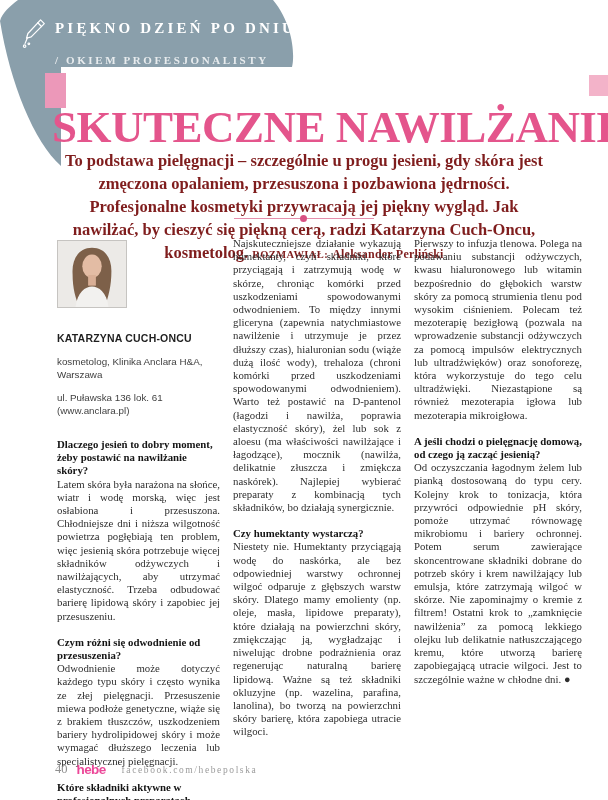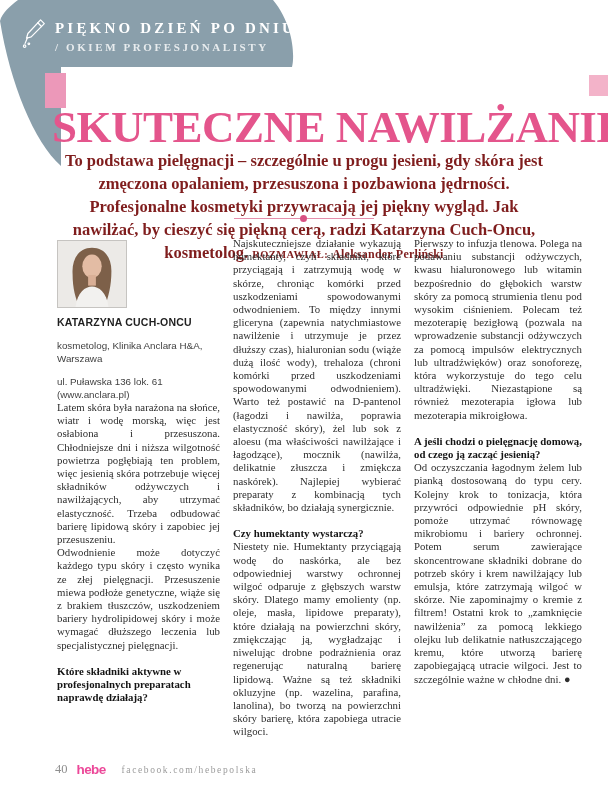"/ OKIEM PROFESJONALISTY" .banner .l2 { margin-top: 4px -> 17px }
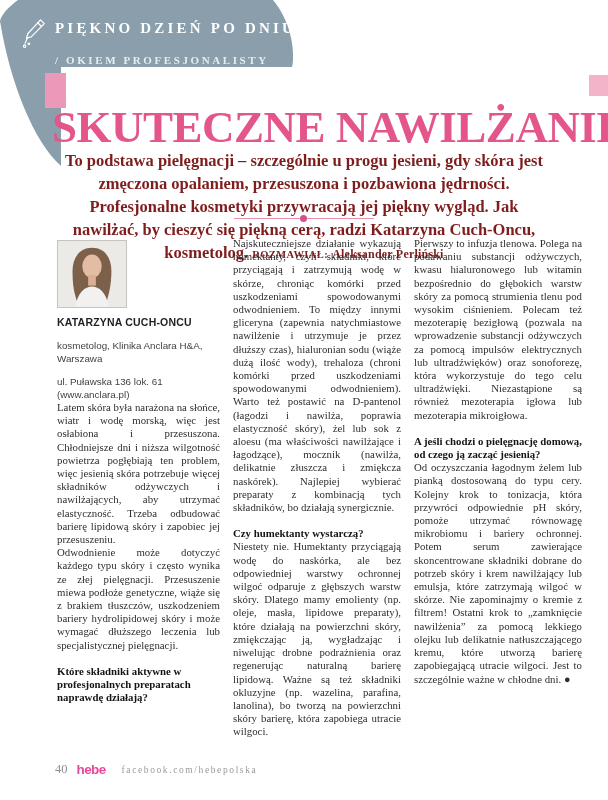"KATARZYNA CUCH-ONCU" .expert-name { margin-top: 4px -> 20px }
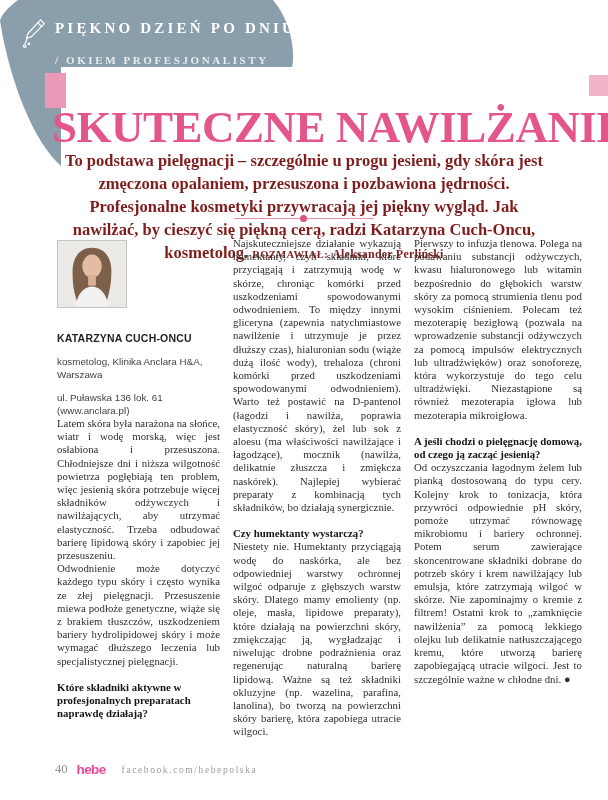"Dlaczego jesień to dobry moment," p.q { html: none -> <p>Dlaczego jesień to dobry moment, żeby postawić na nawilżanie skóry?</p> }
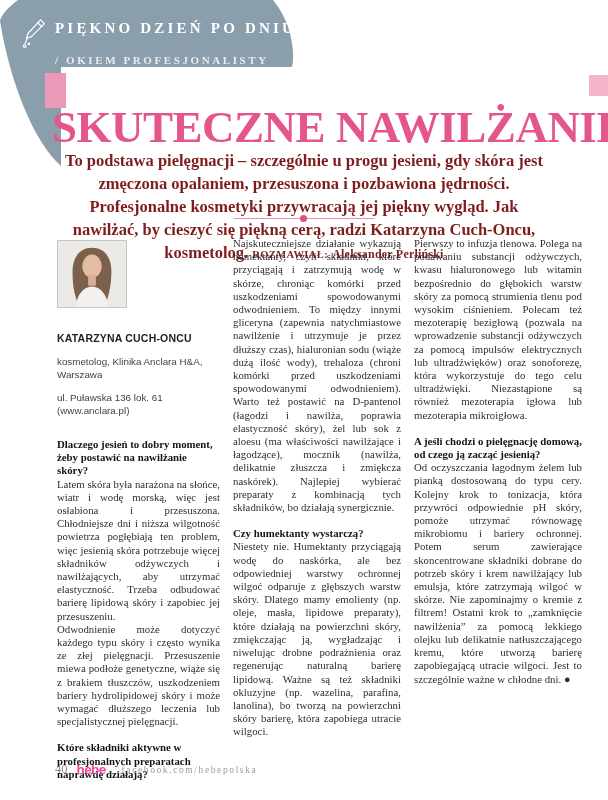"Czym różni się odwodnienie od" p.q { html: none -> <p>Czym różni się odwodnienie od przesuszenia?</p> }
